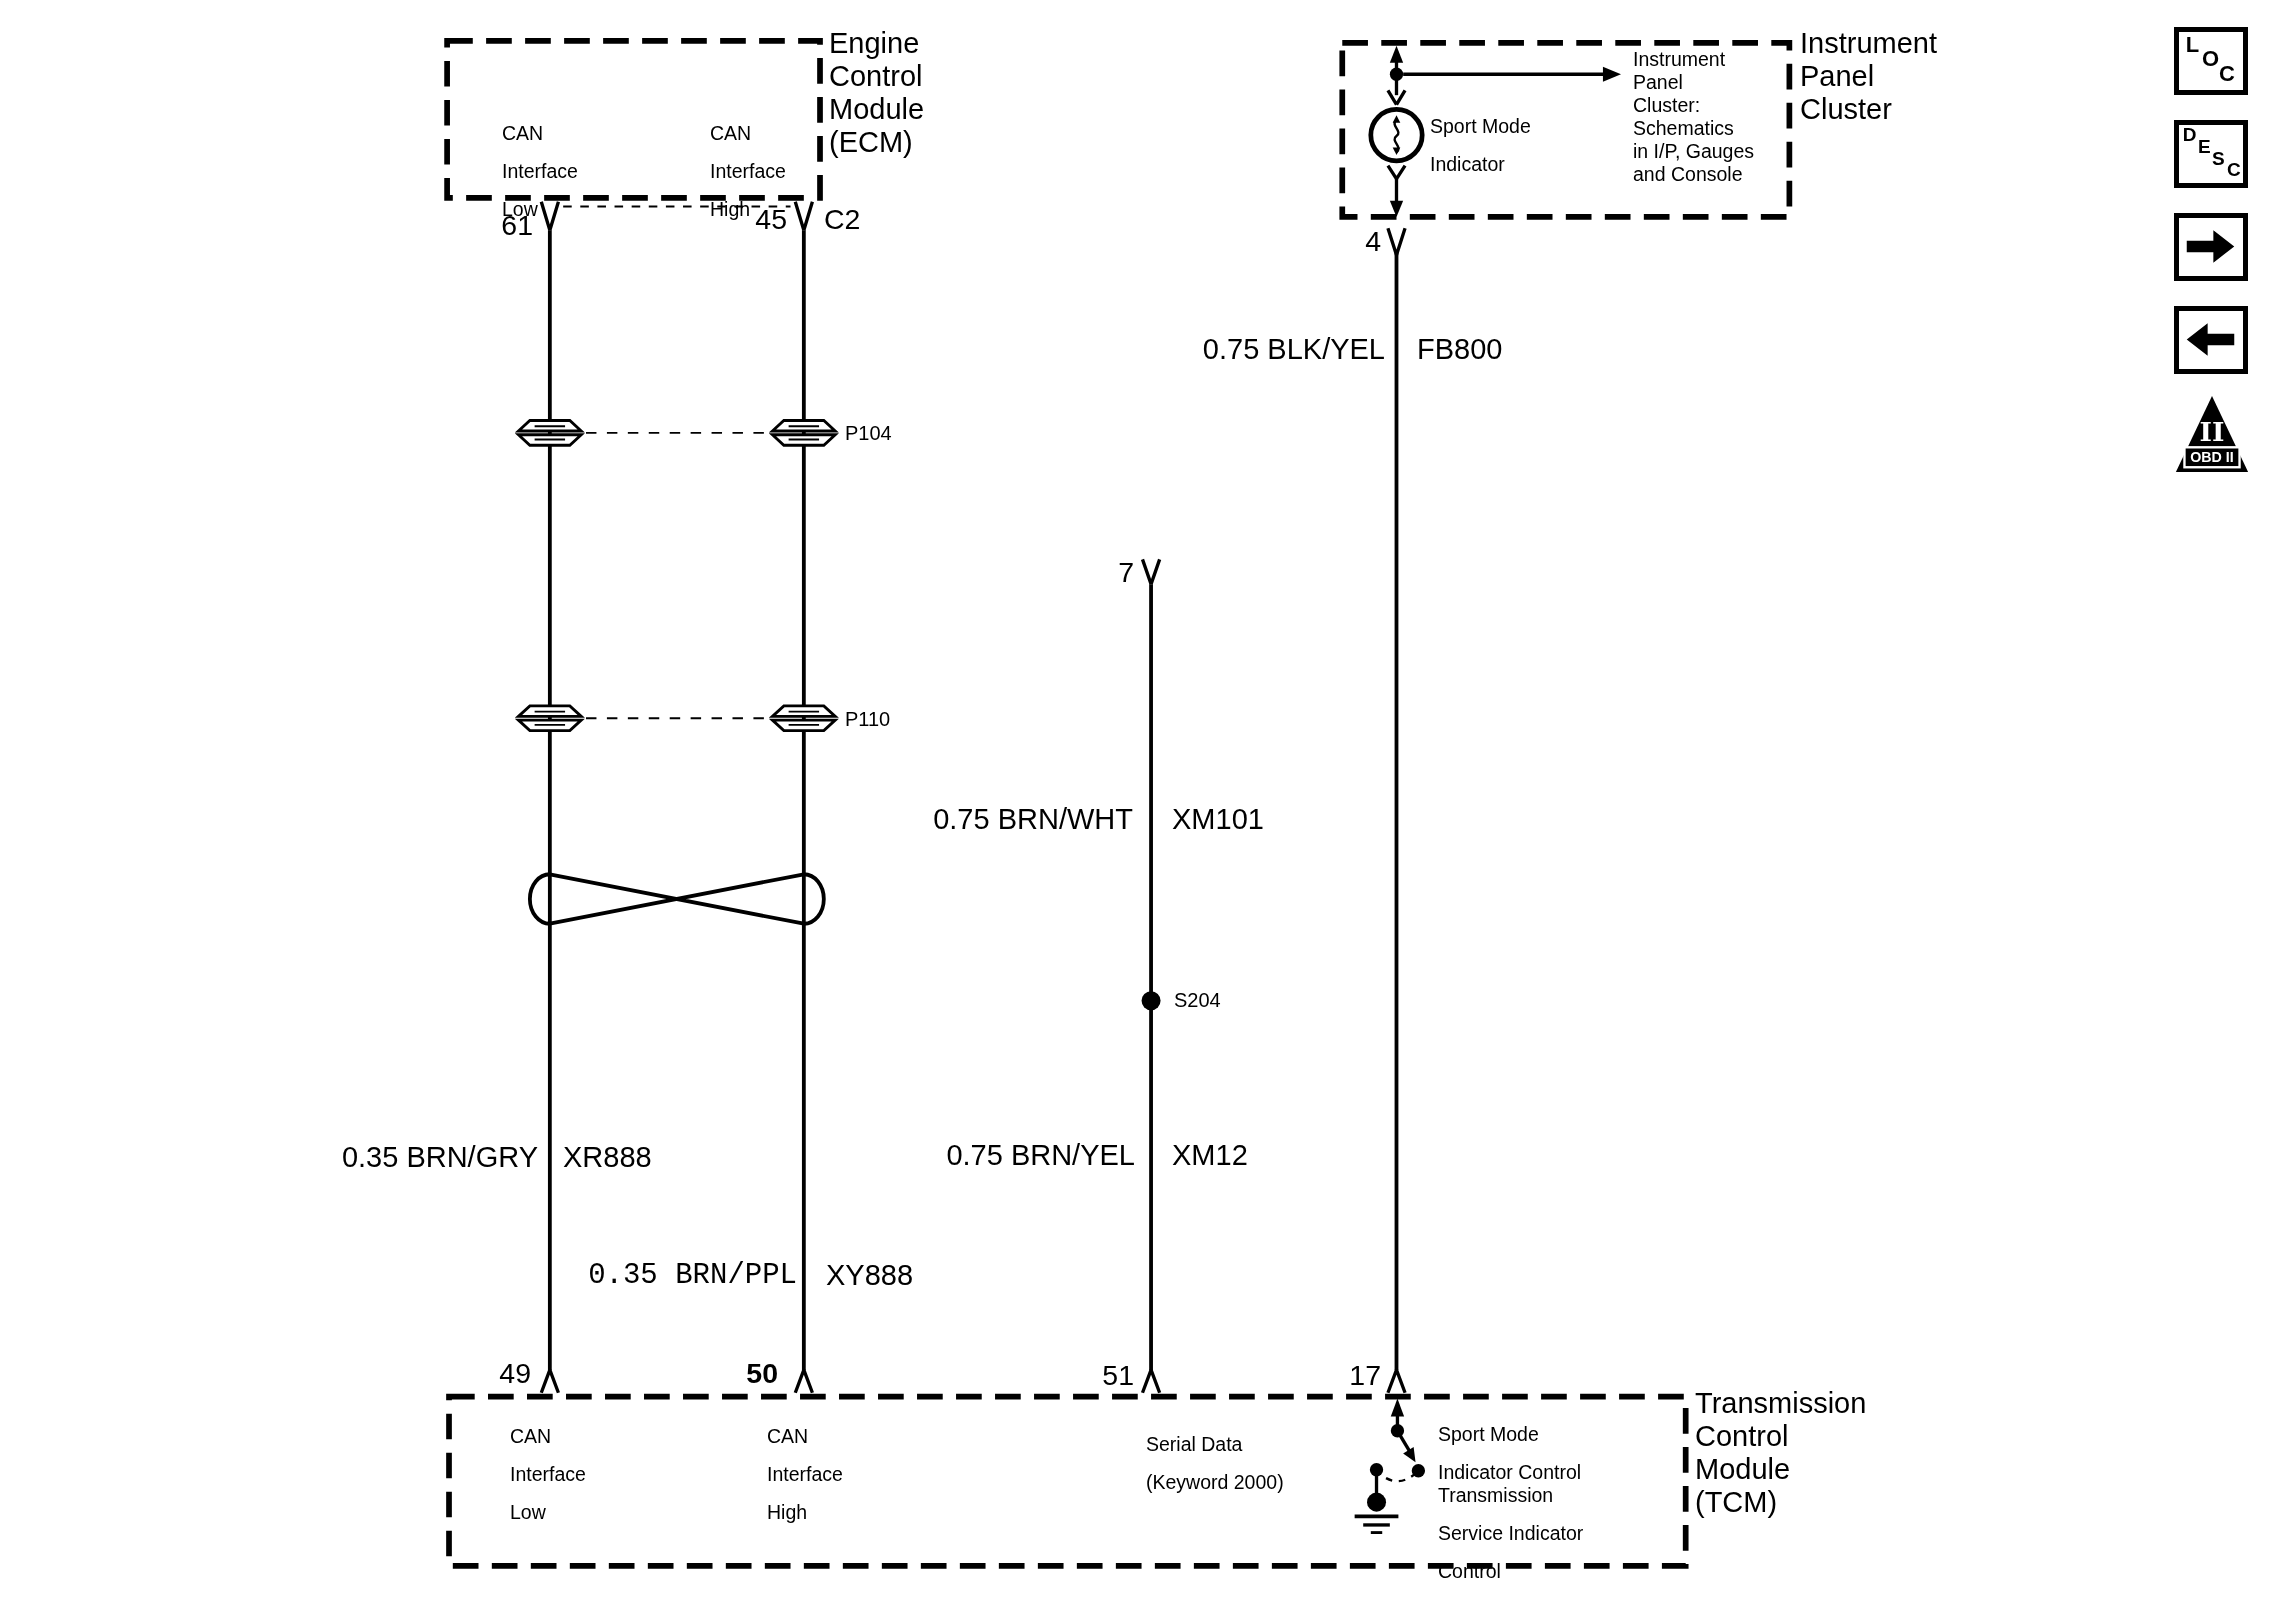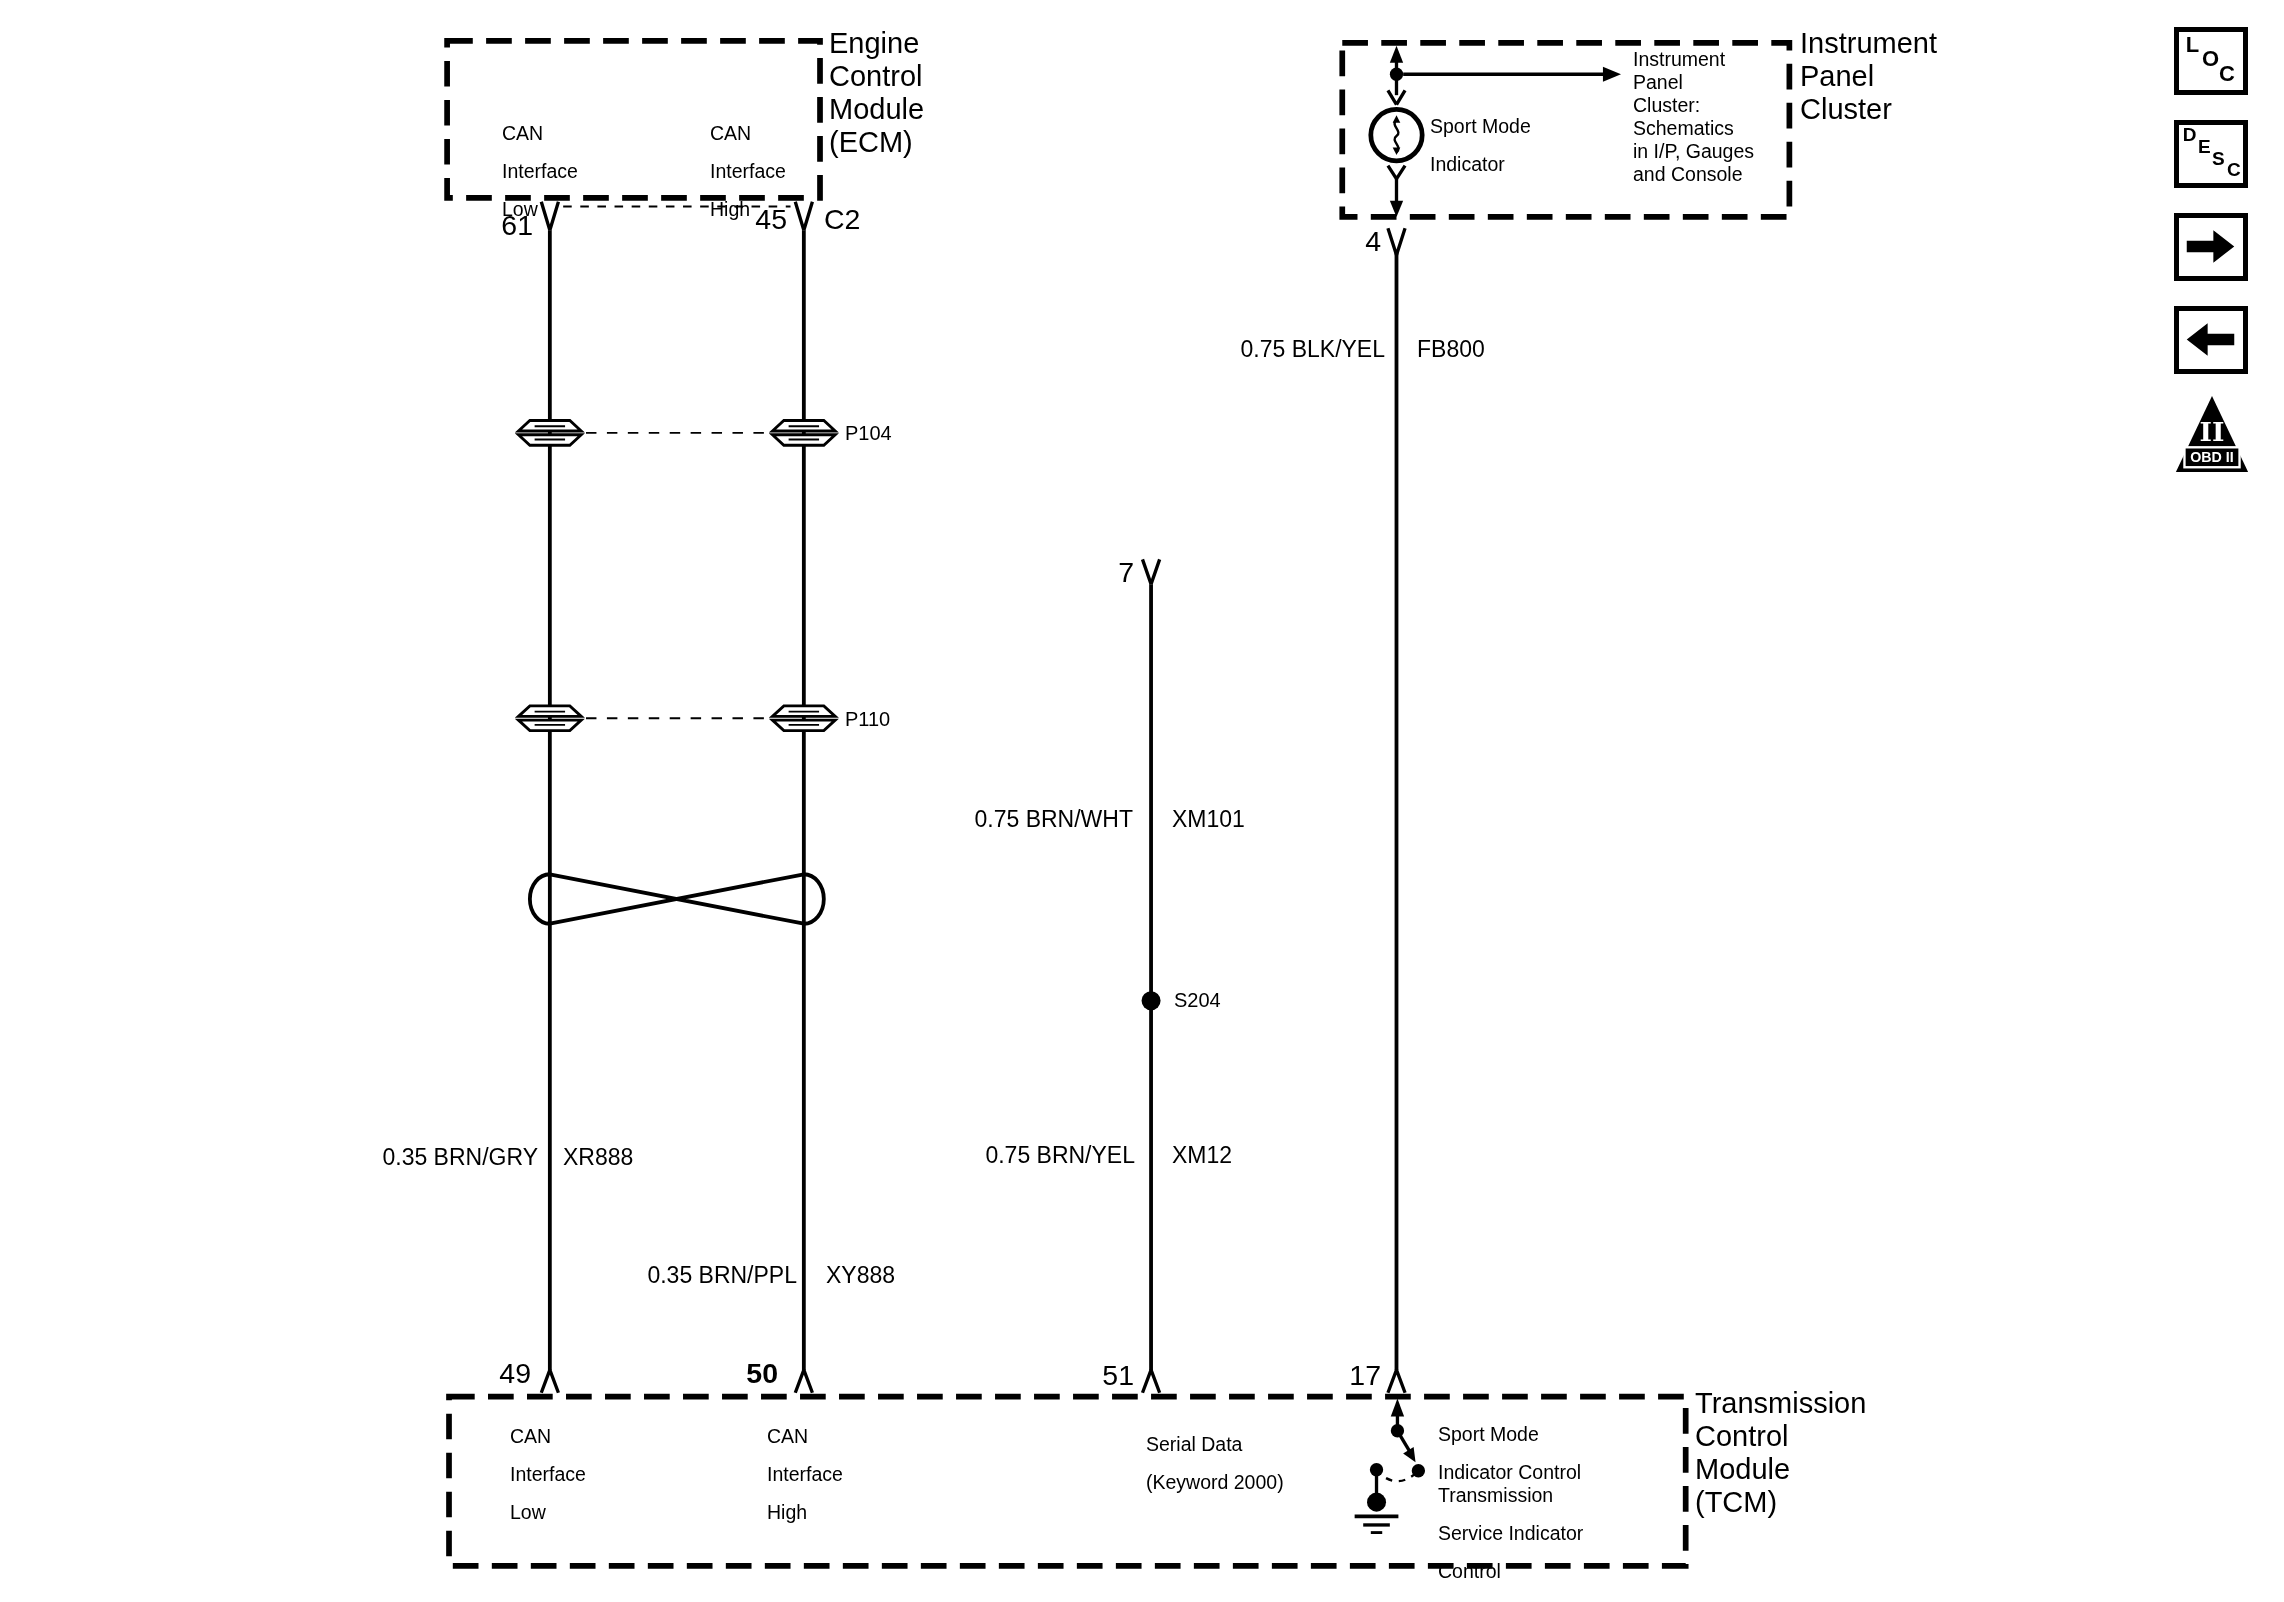"0.75 BLK/YEL" .wirelbl { font-size: 23px -> 29px }
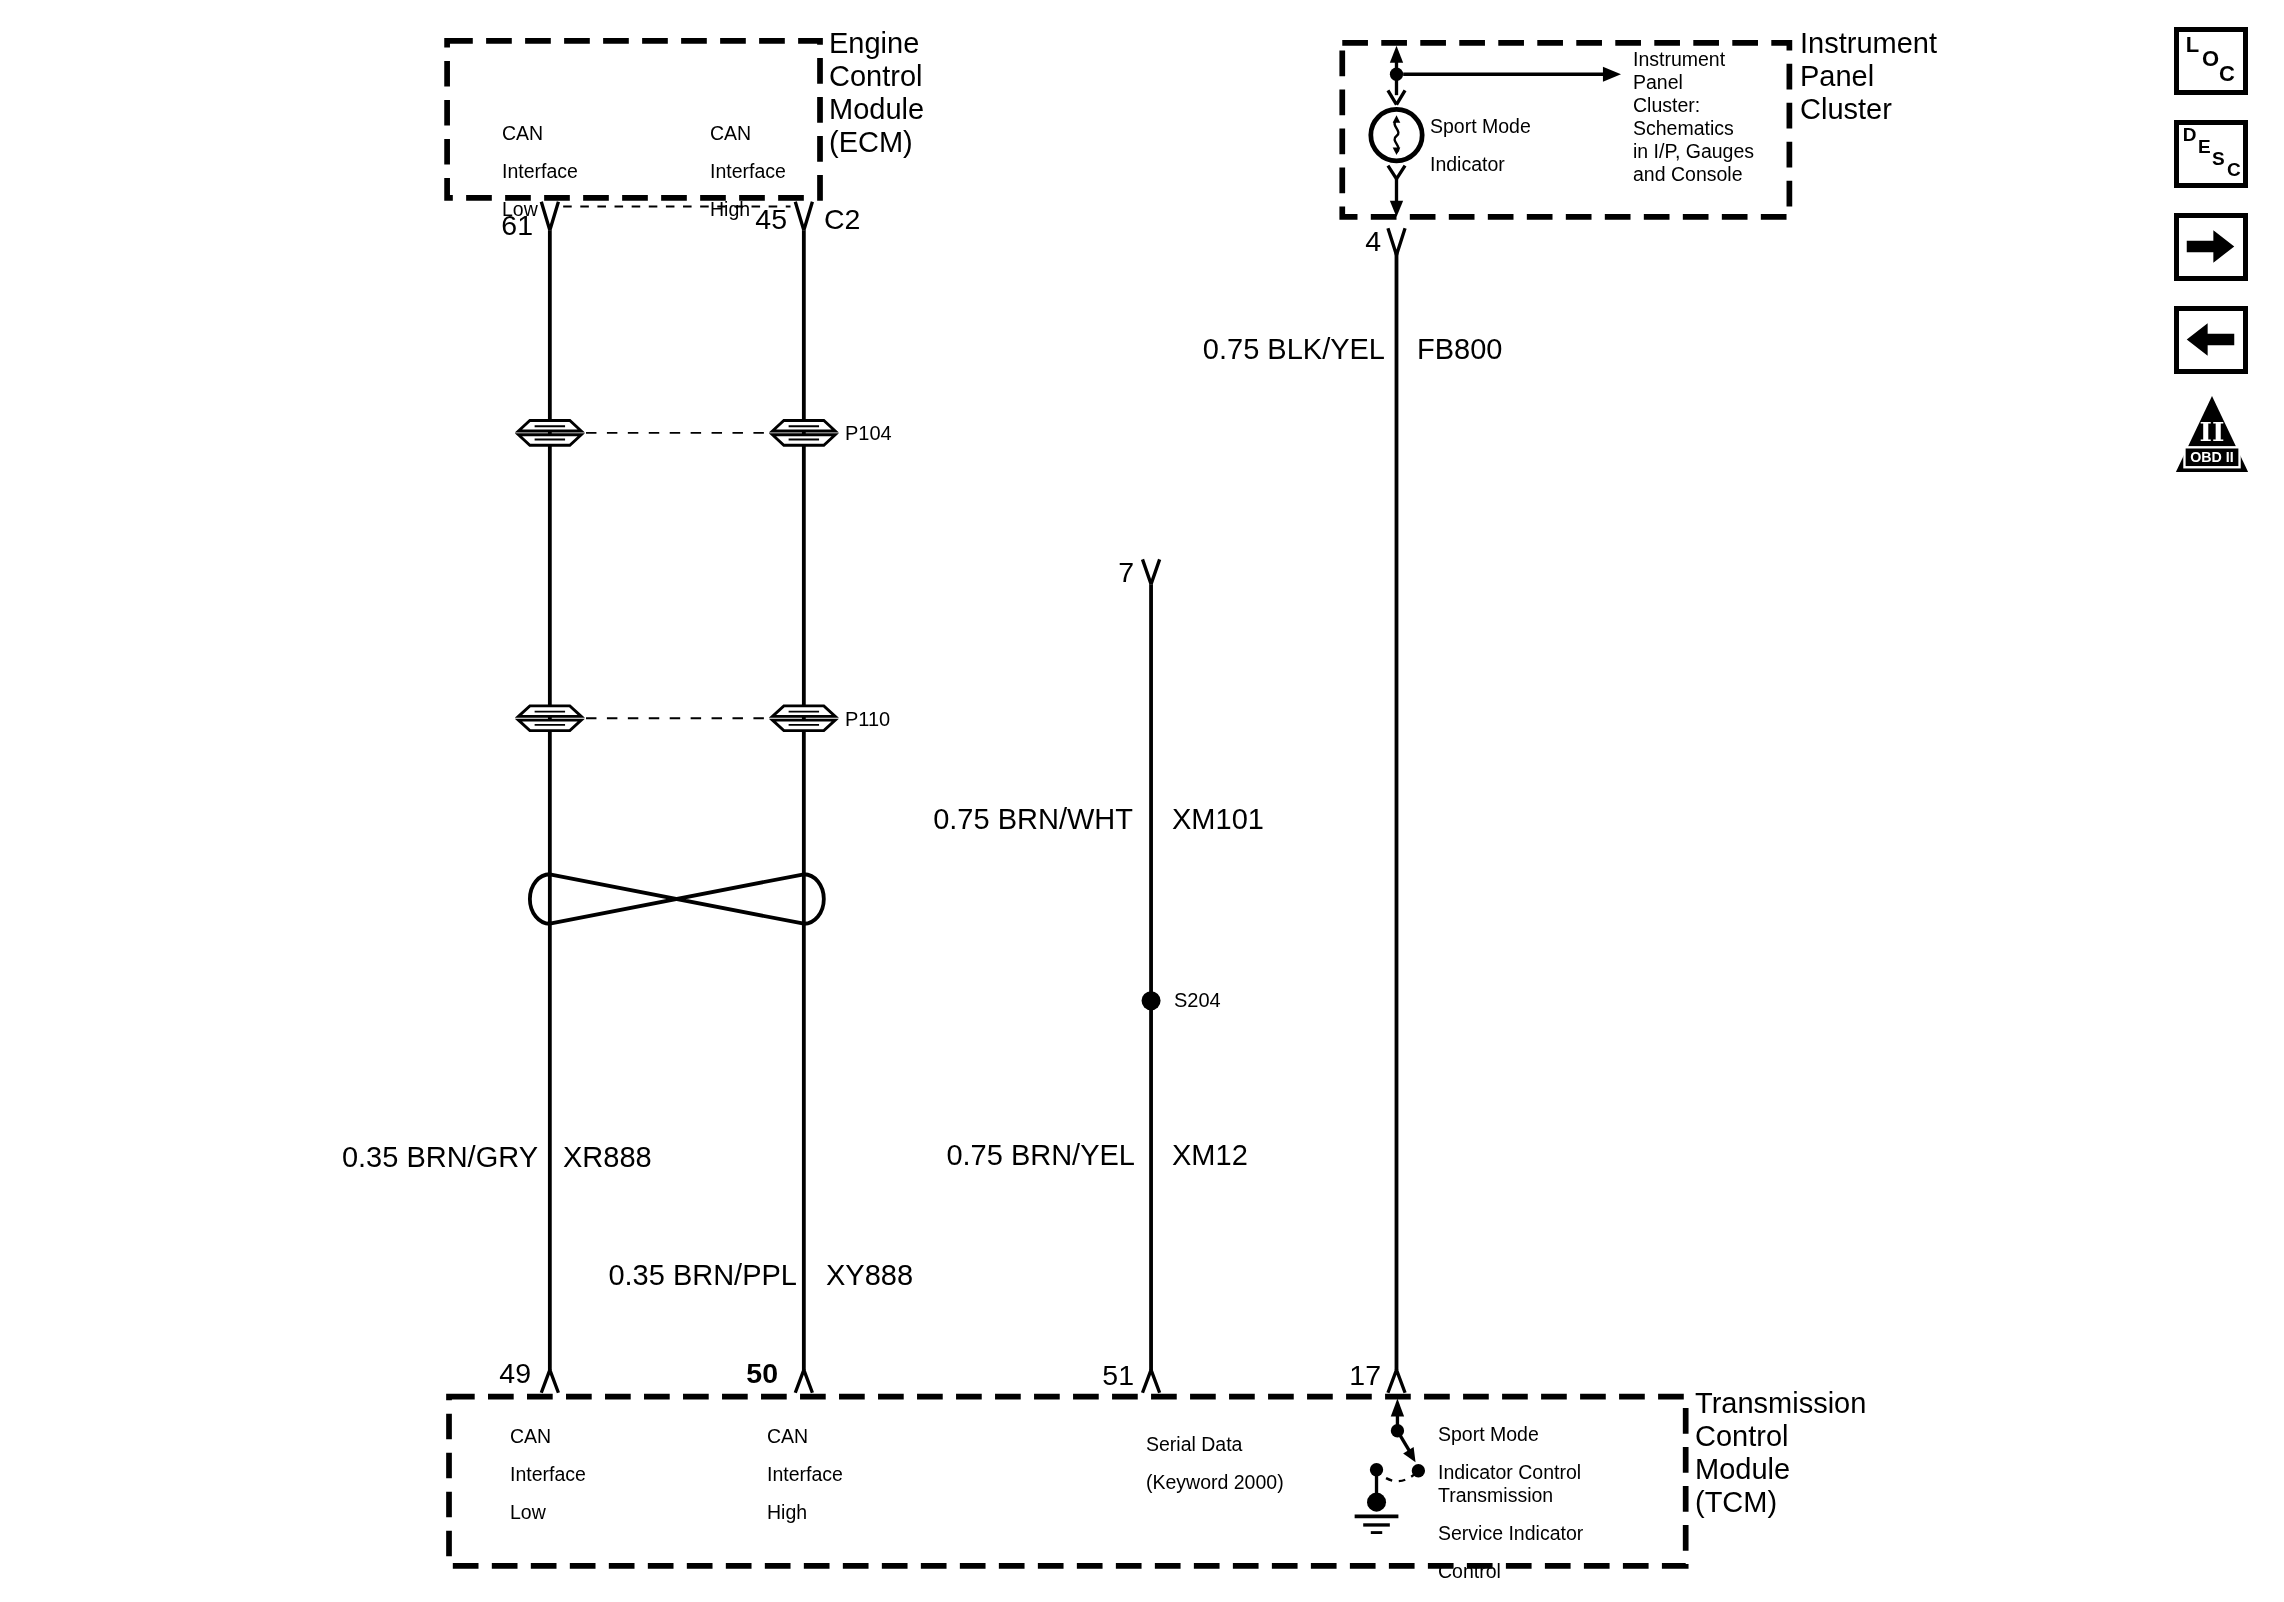"0.35 BRN/PPL" div.abs { font-family: none -> Liberation Mono, monospace }
